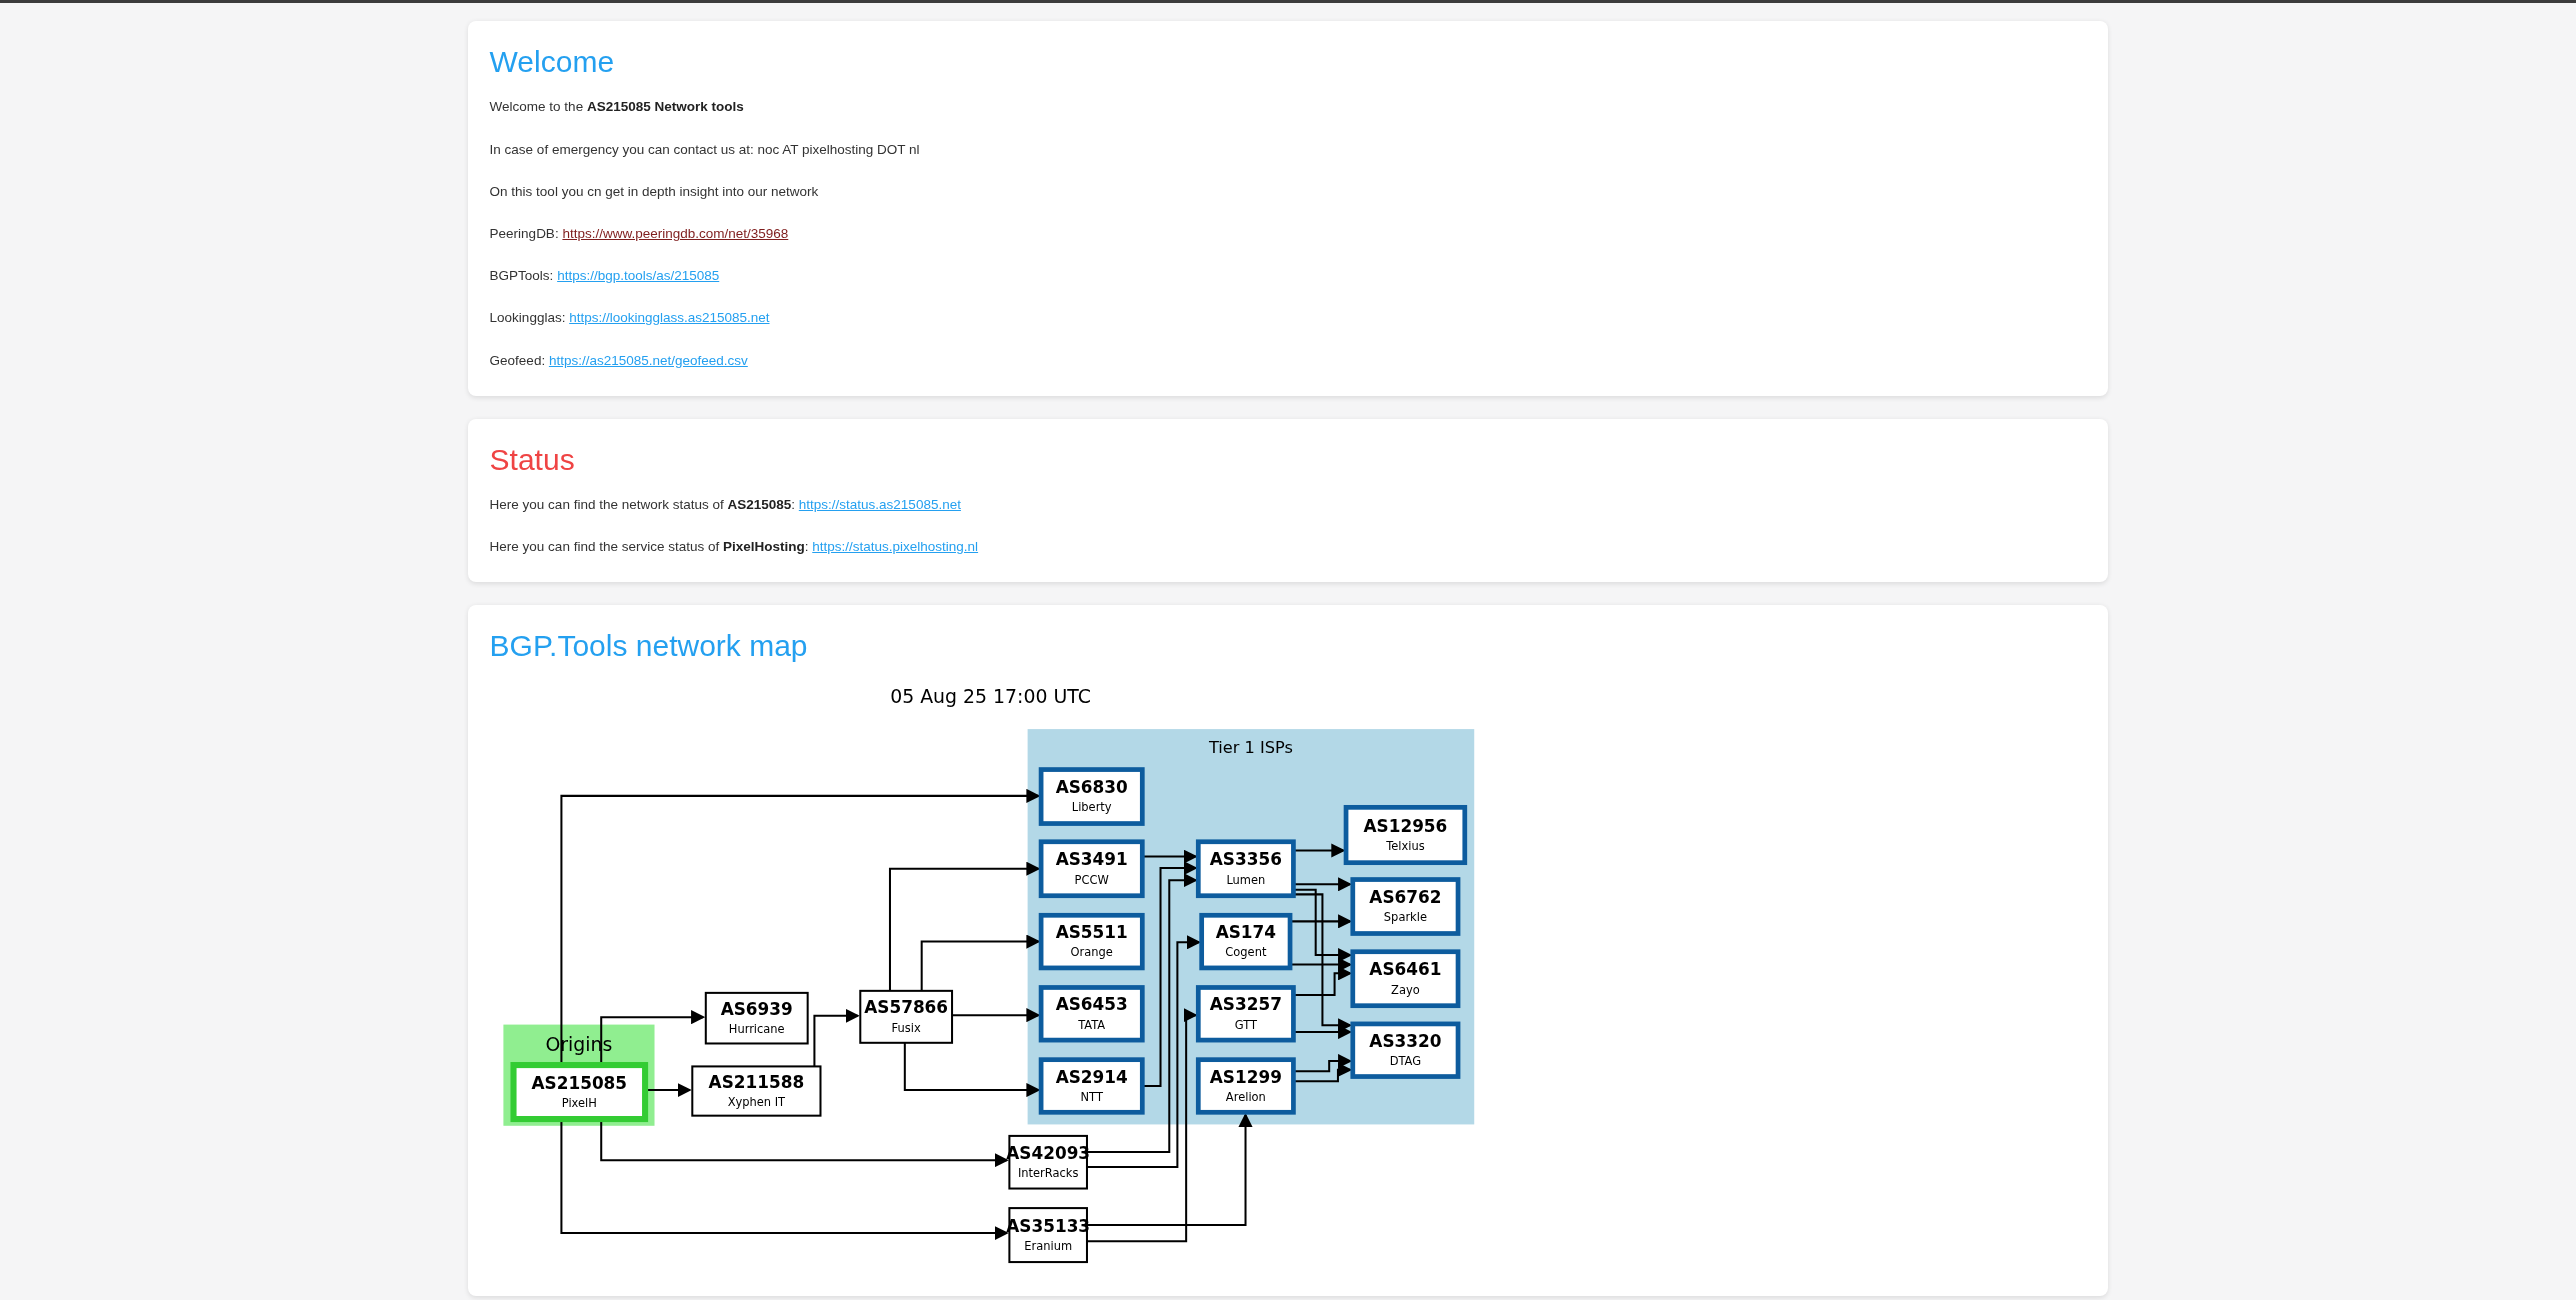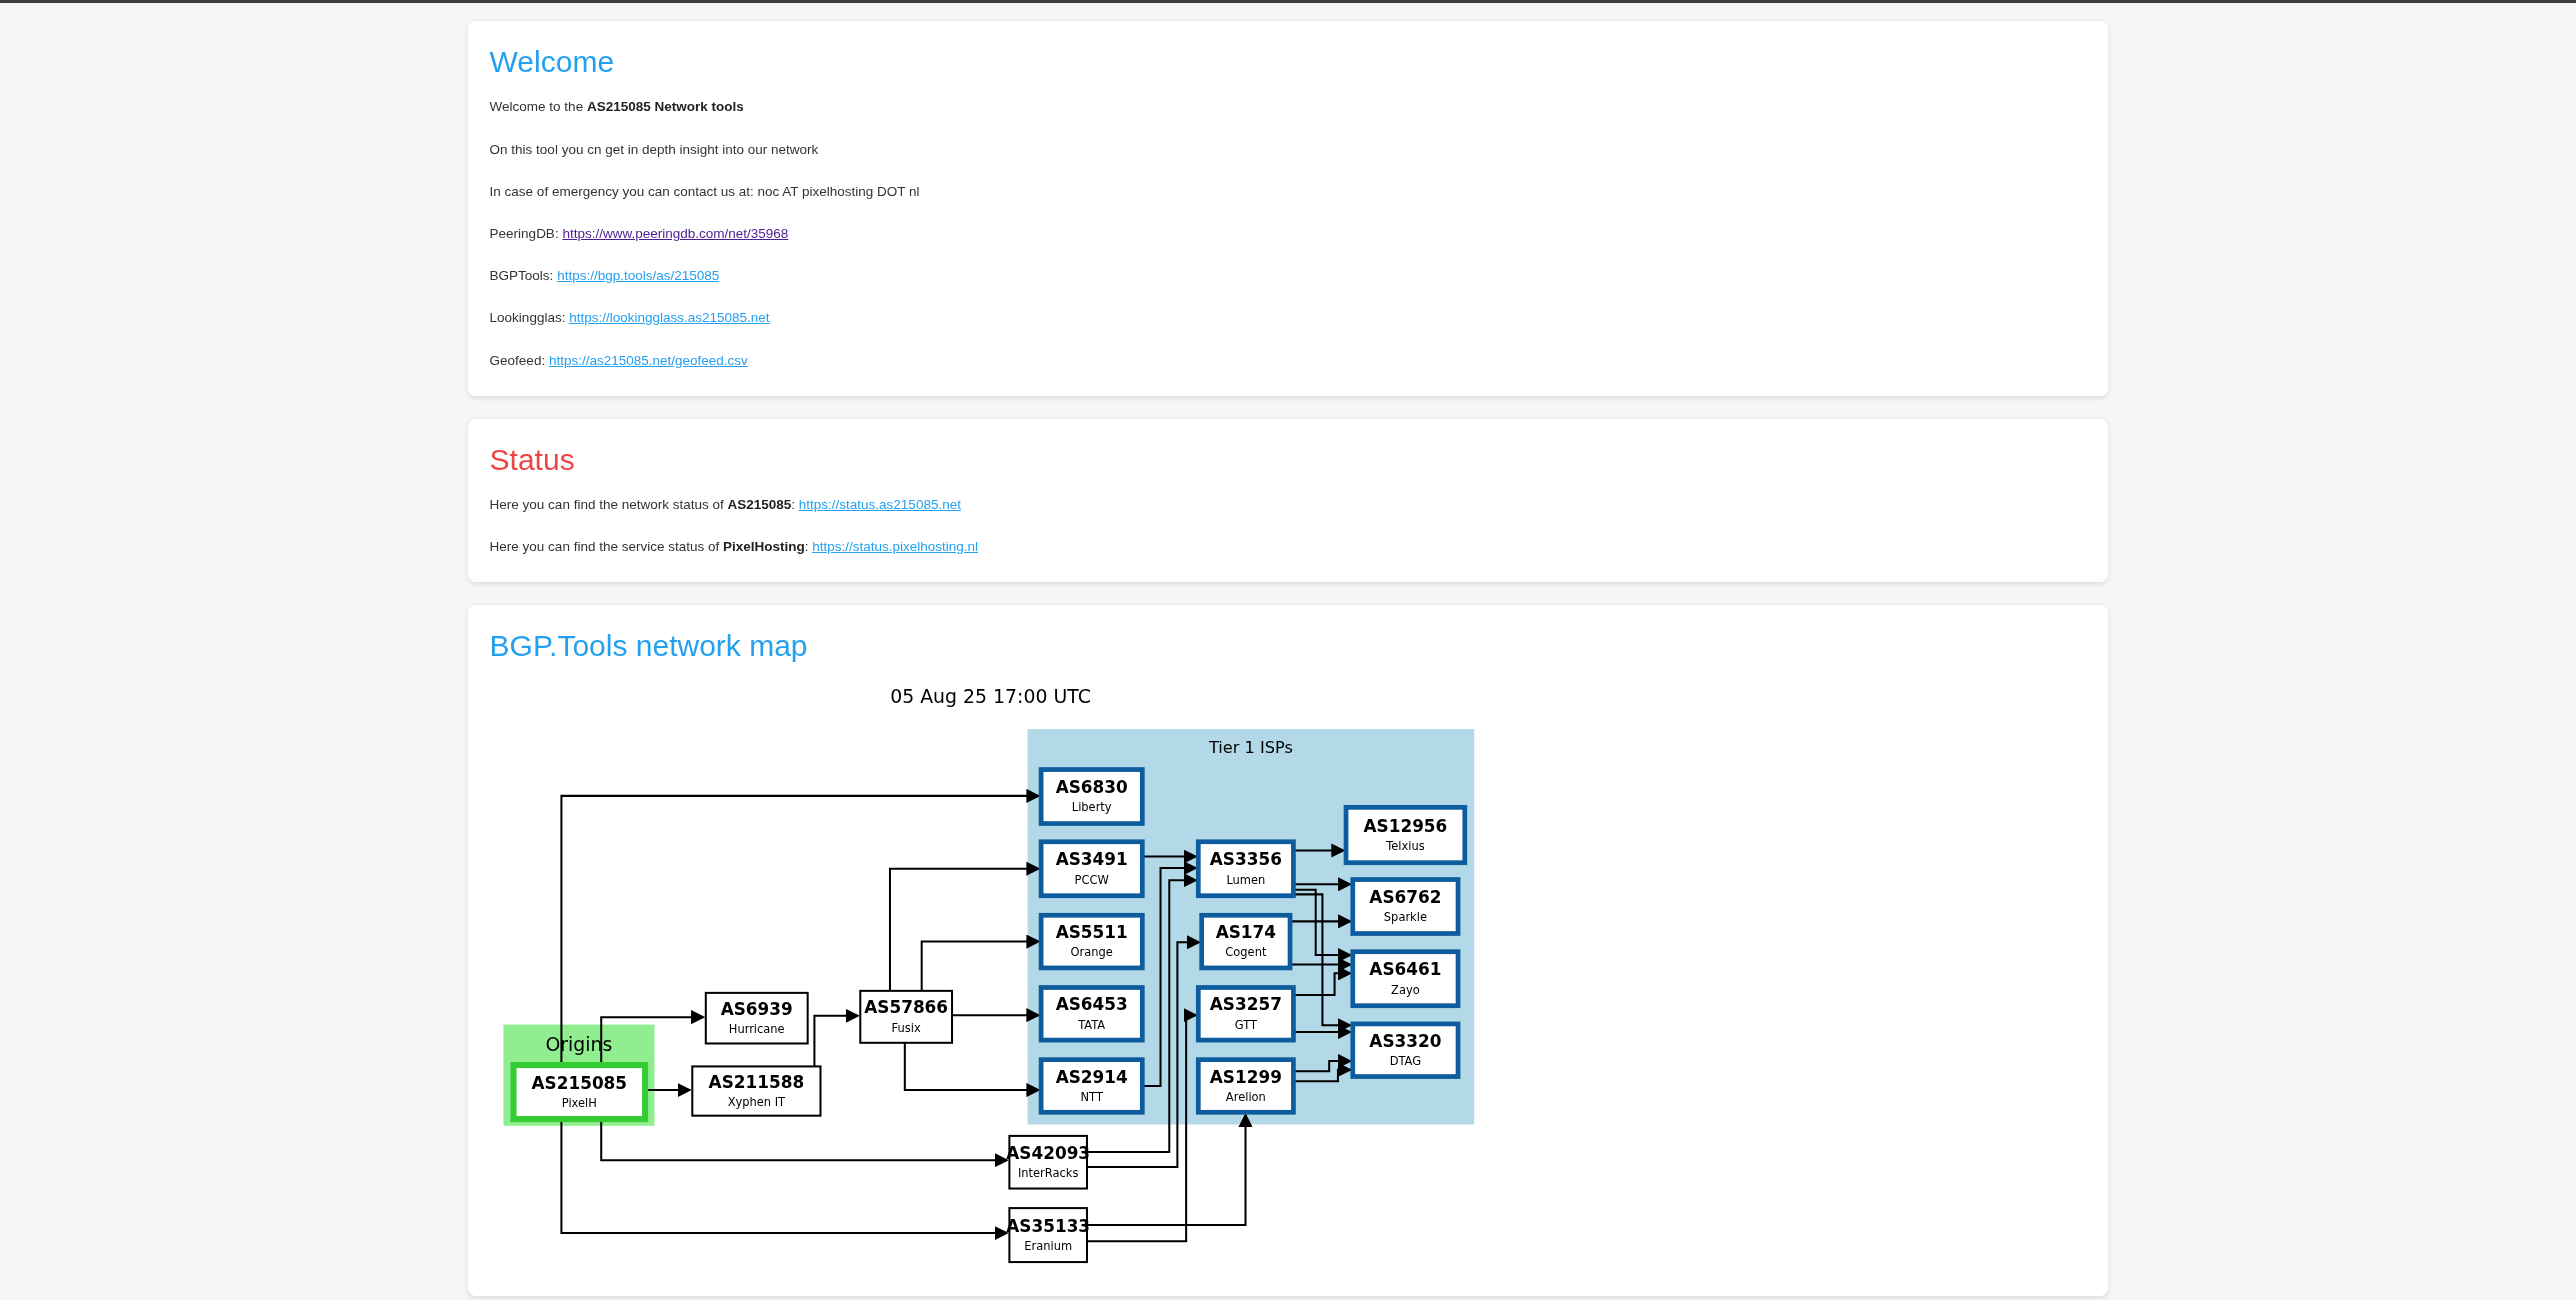"On this tool you cn" p { order: before "In case of emergency you" -> after "In case of emergency you" }
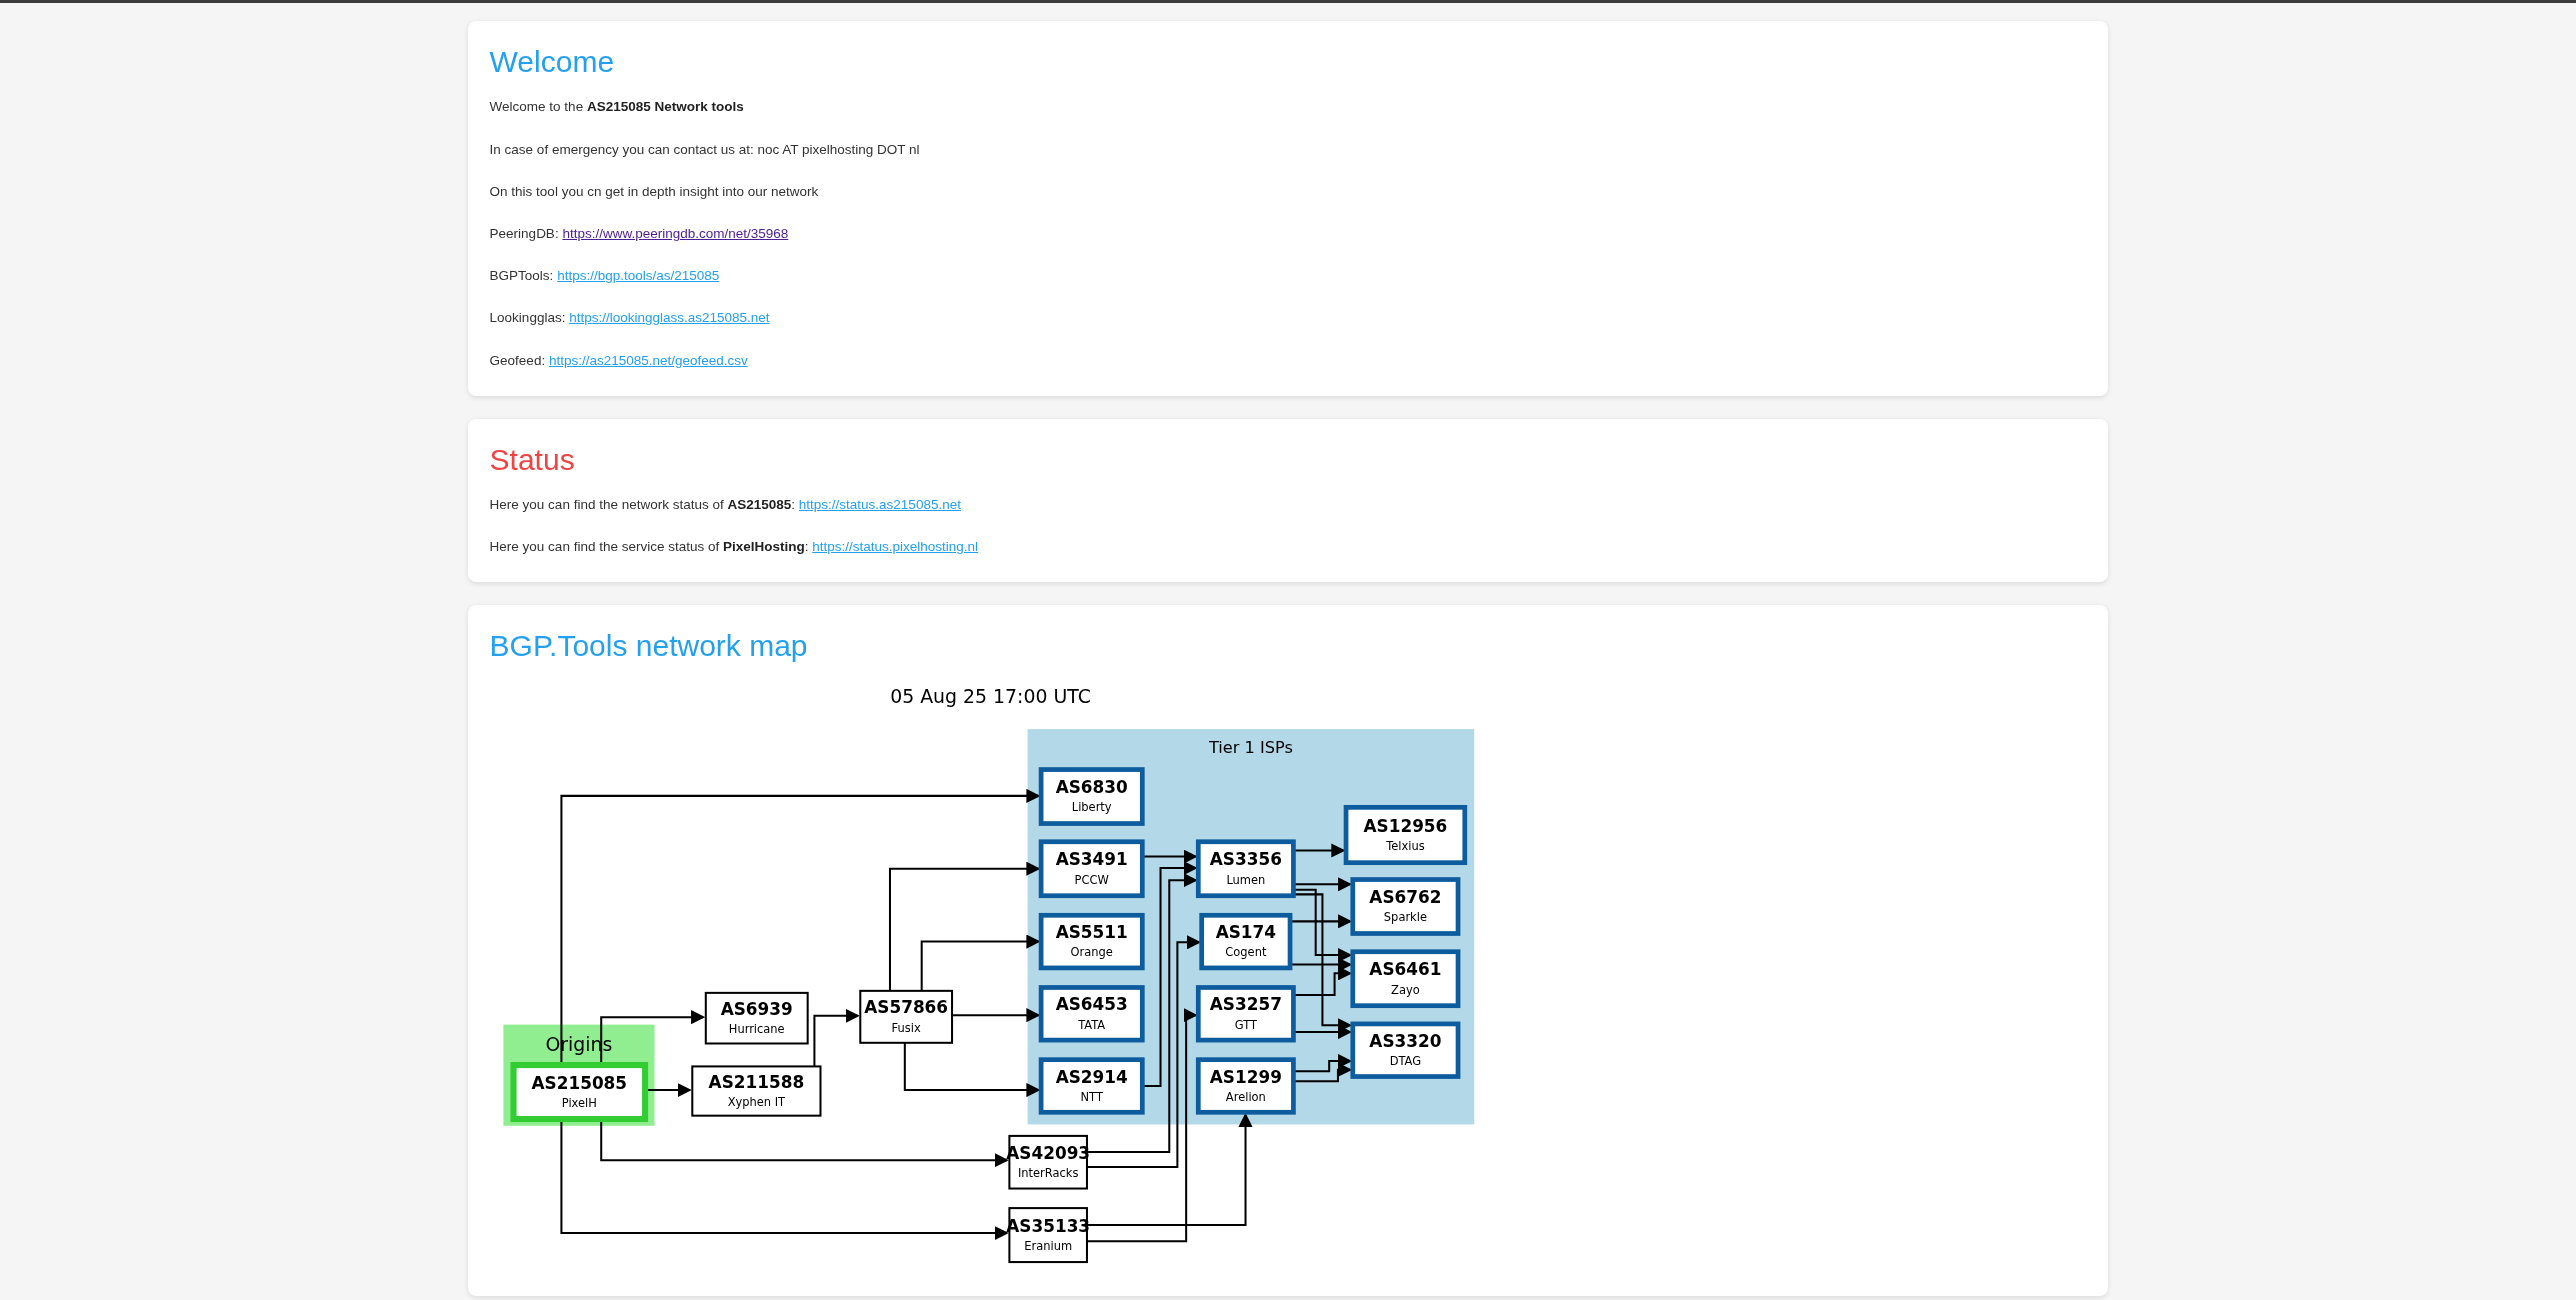"https://www.peeringdb.com/net/35968" a.link { color: #4c1d95 -> #7f1d1d }
